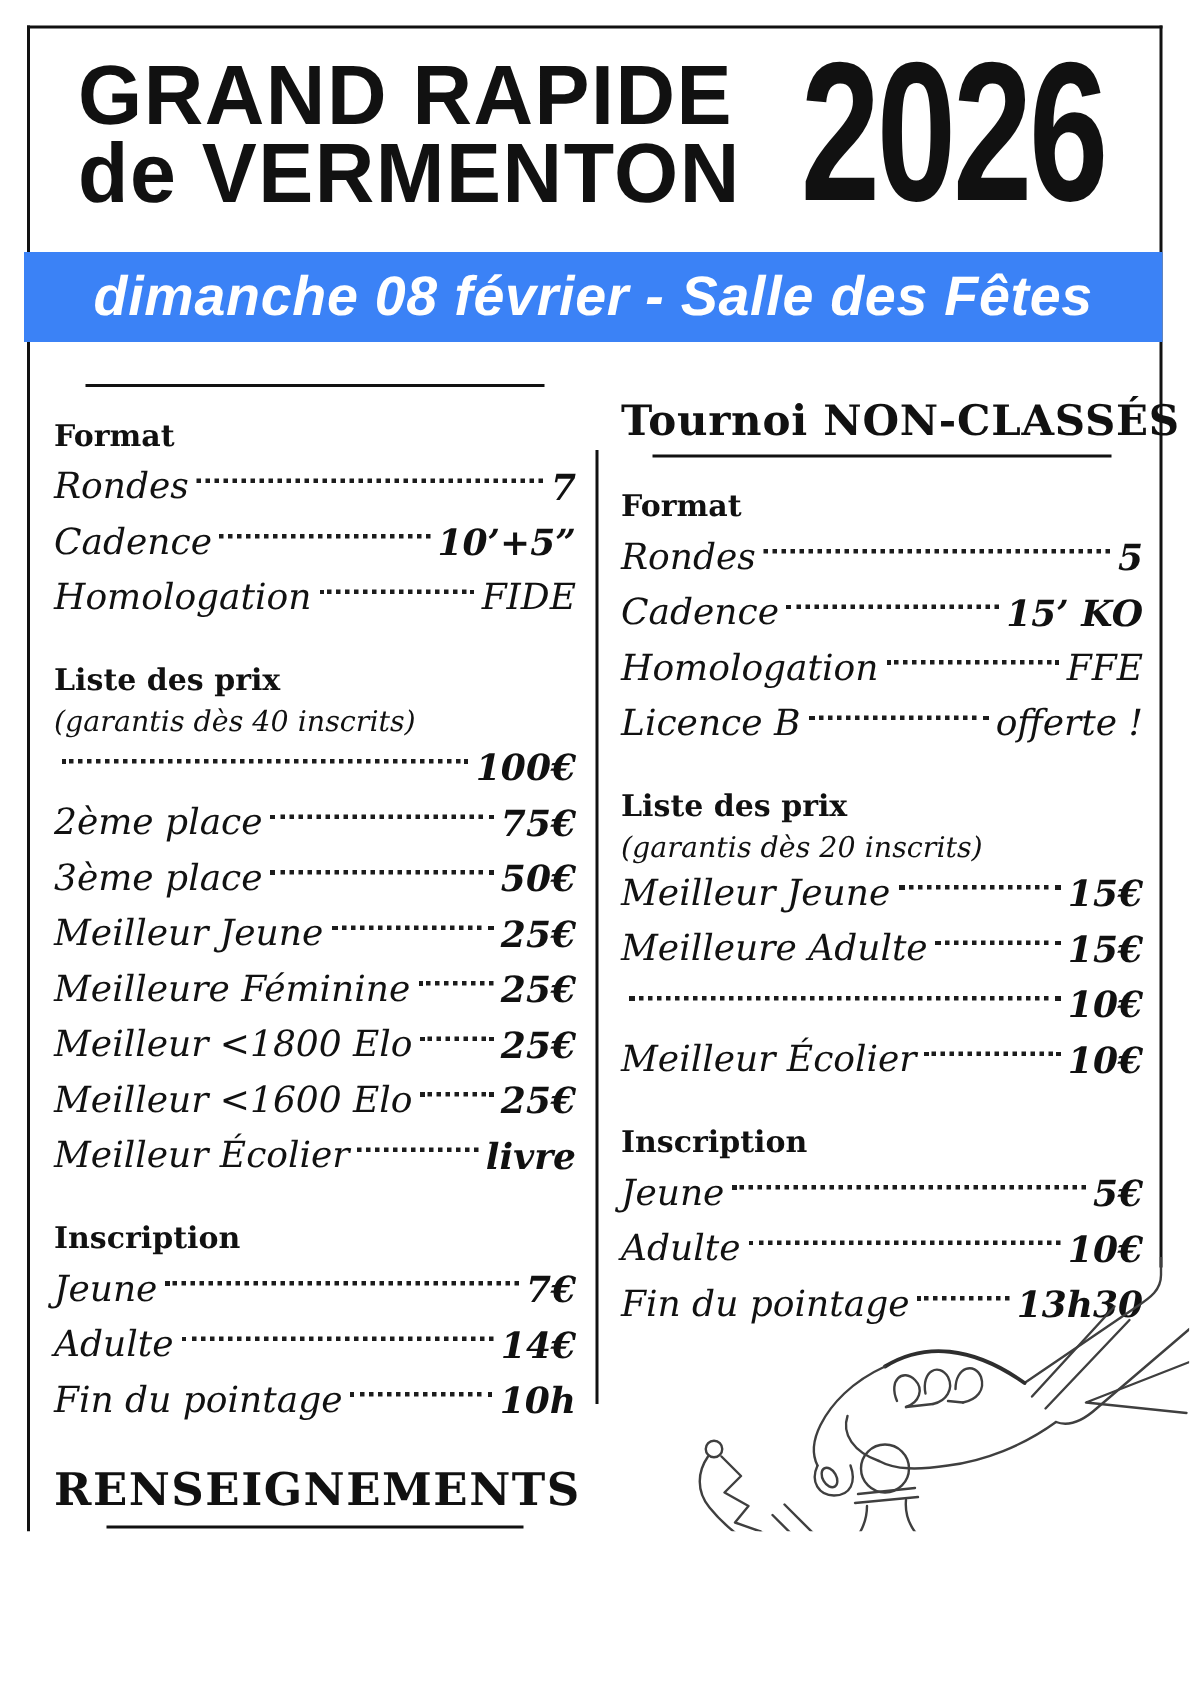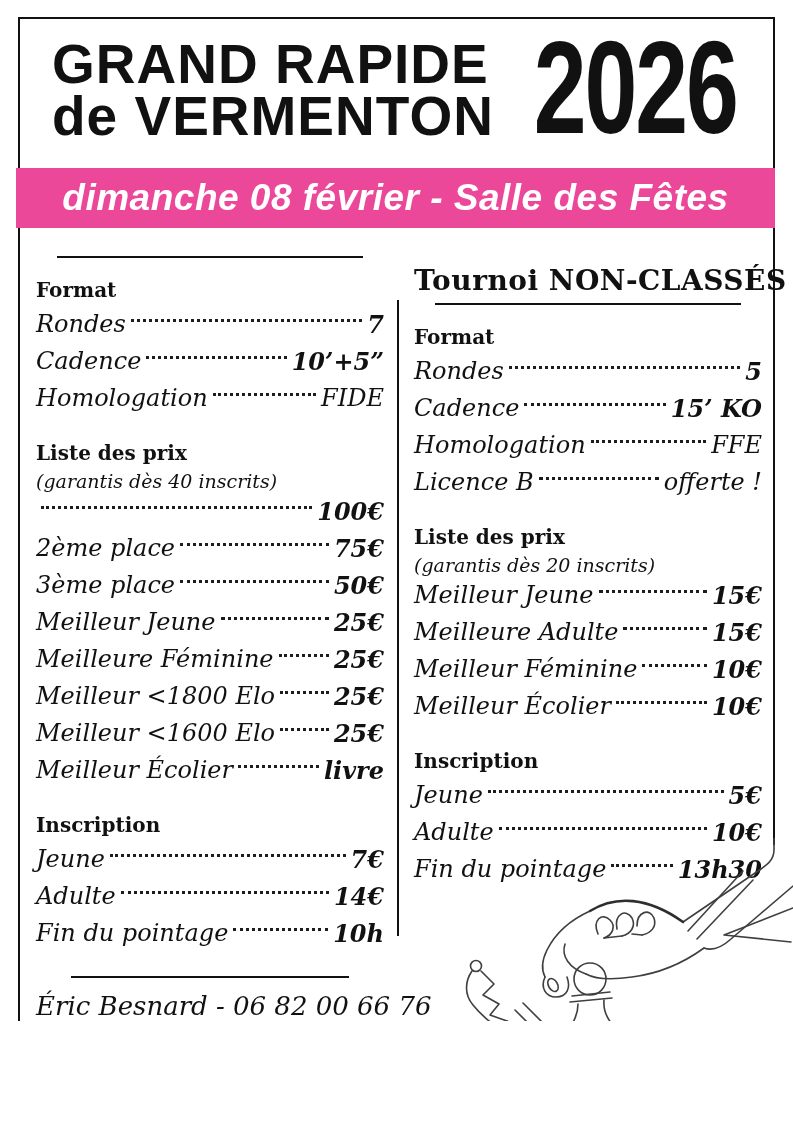"dimanche 08 février - Salle" div.banner { background: #ec4899 -> #3b82f6 }
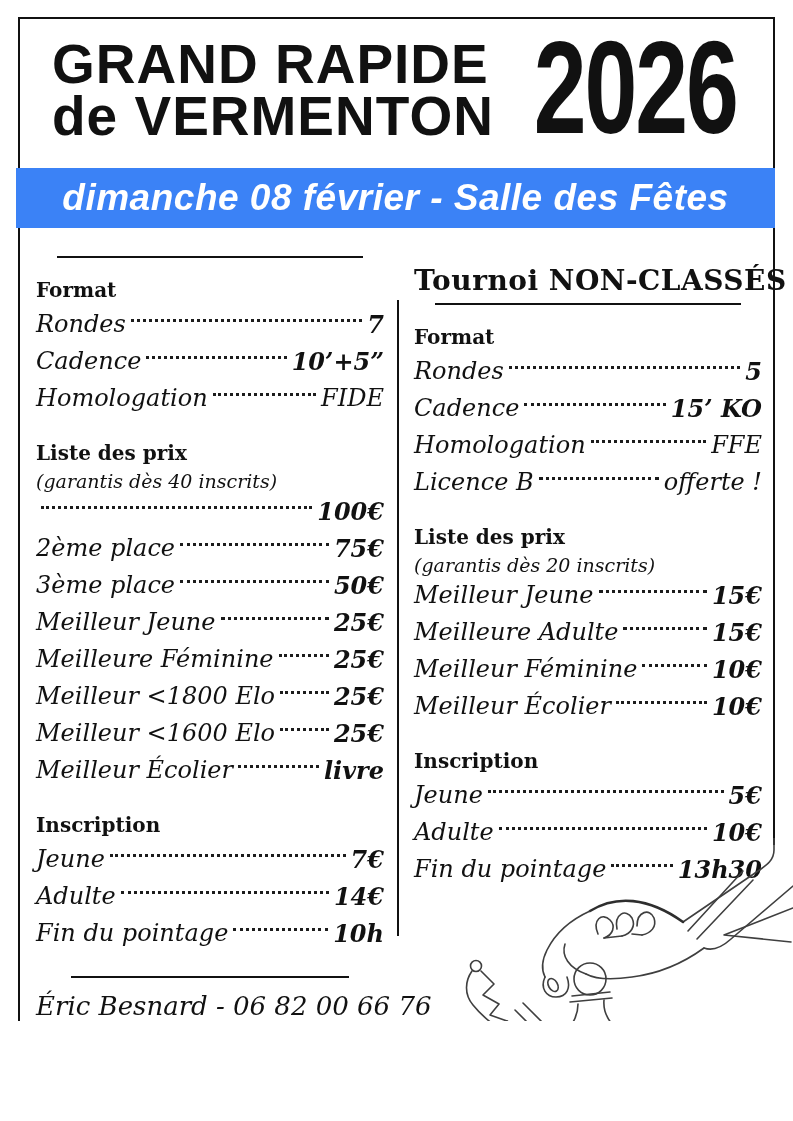"Meilleur Féminine" span.label { html: <span>Meilleur Féminine</span> -> none }
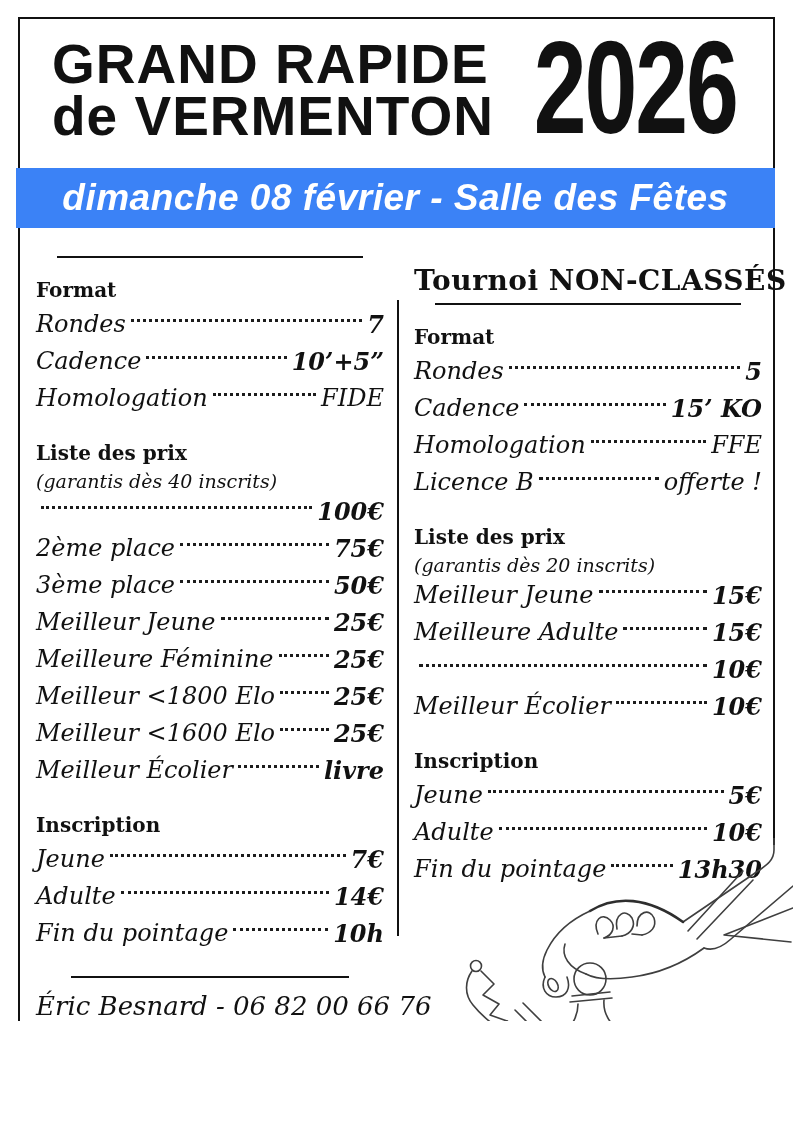"RENSEIGNEMENTS" div.contact-header { html: none -> <div>RENSEIGNEMENTS</div> }
